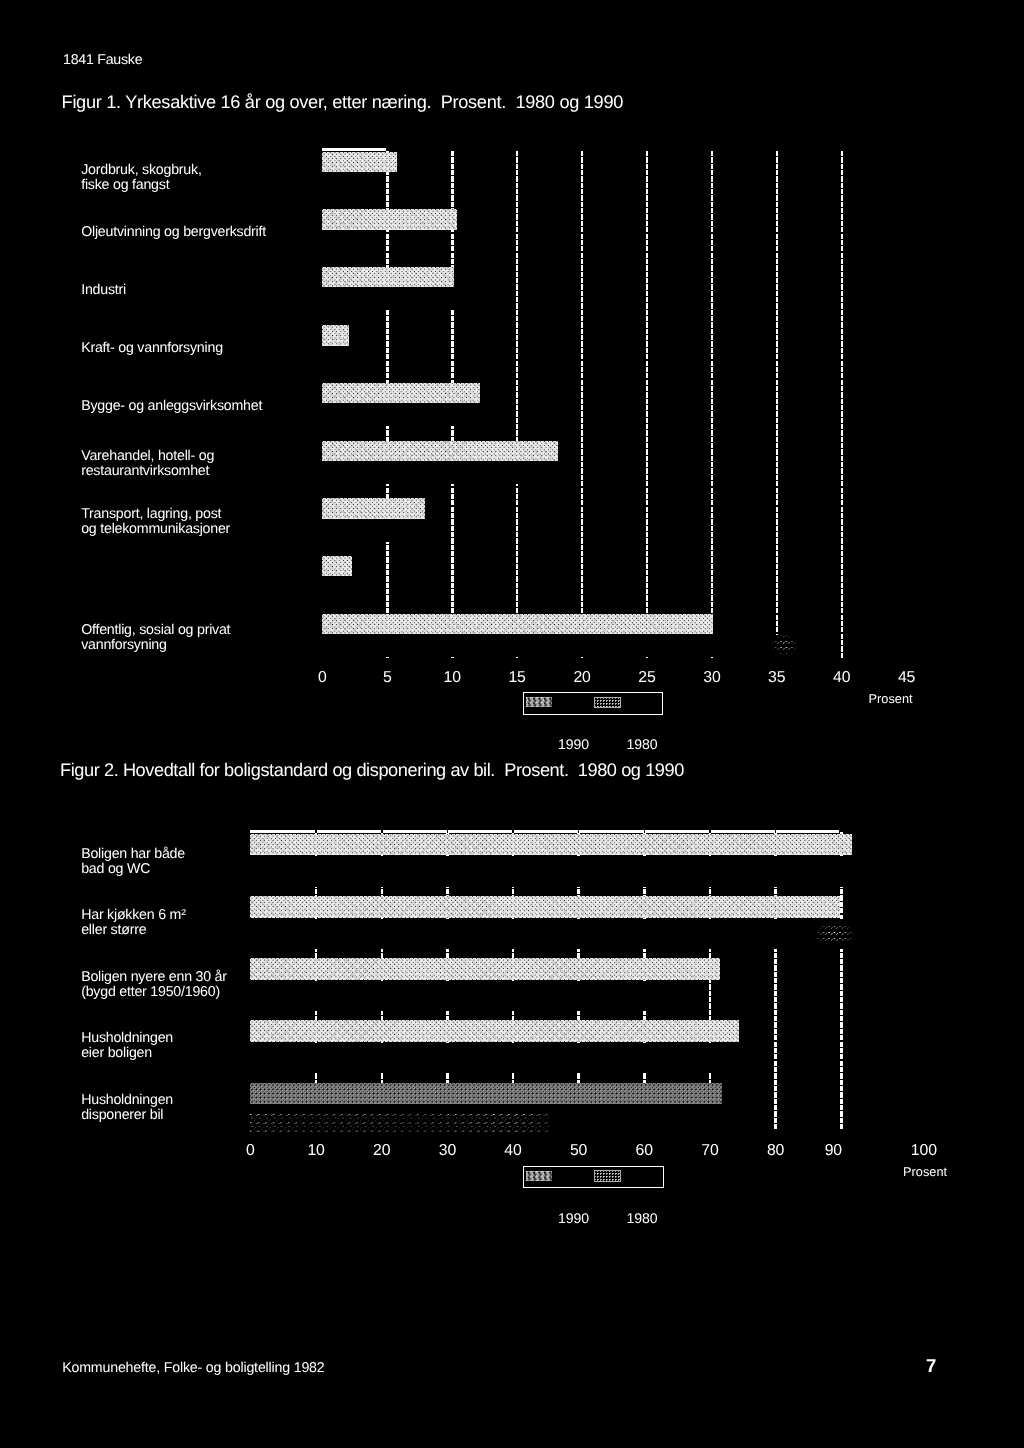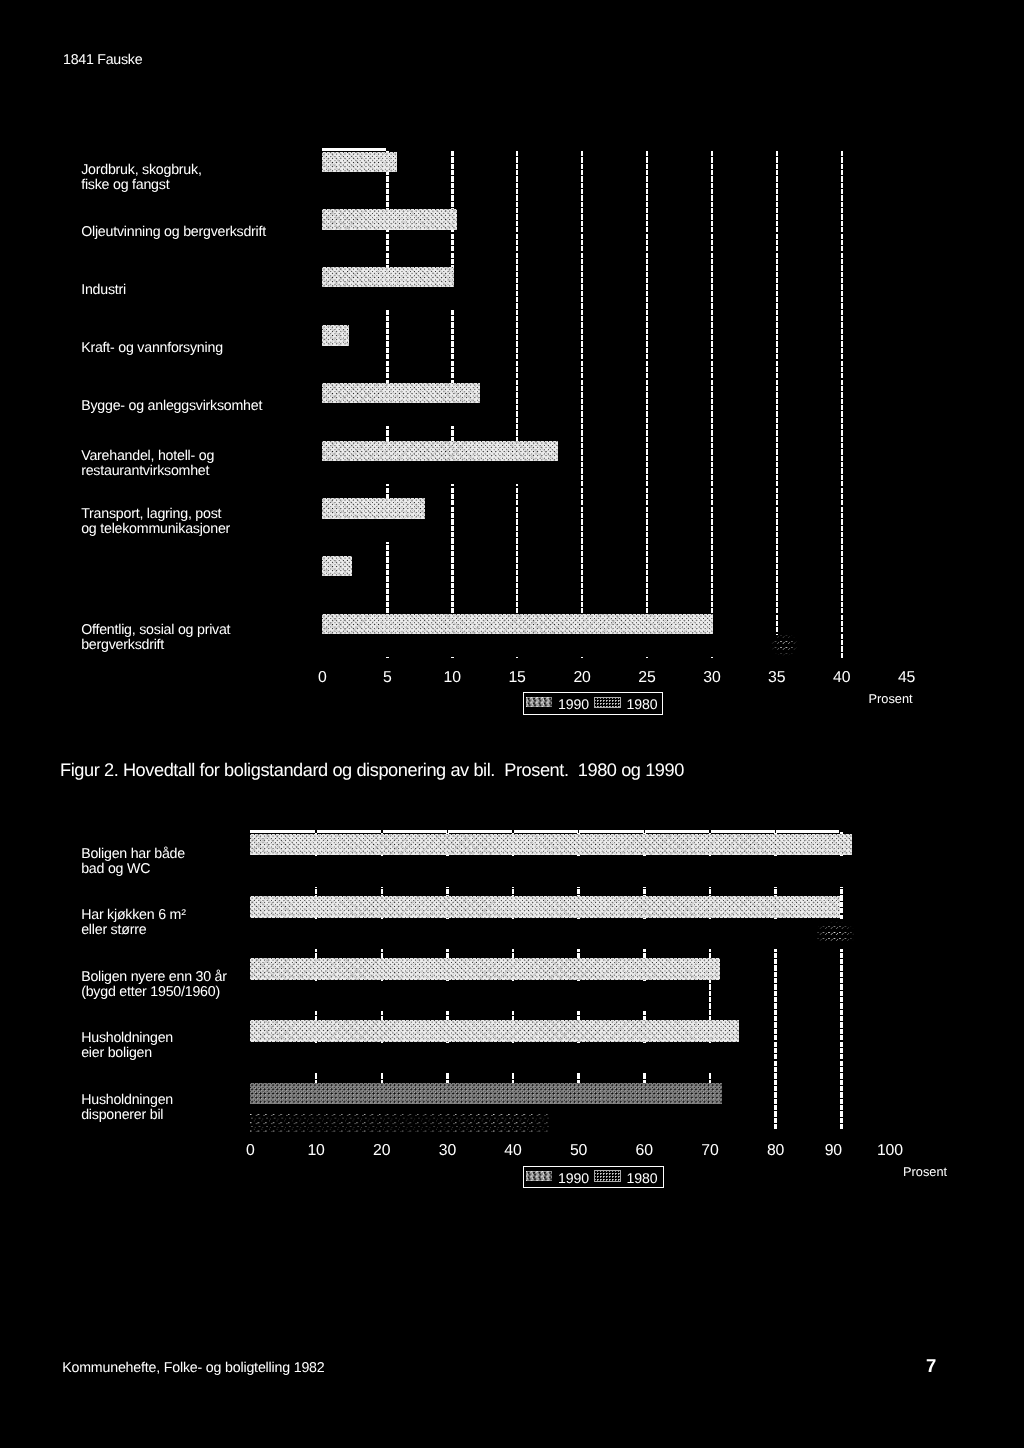"Figur 1. Yrkesaktive 16 år" div.t { html: none -> <div>Figur 1. Yrkesaktive 16 år og over, etter næring. Prosent. 1980 og 1990</div> }
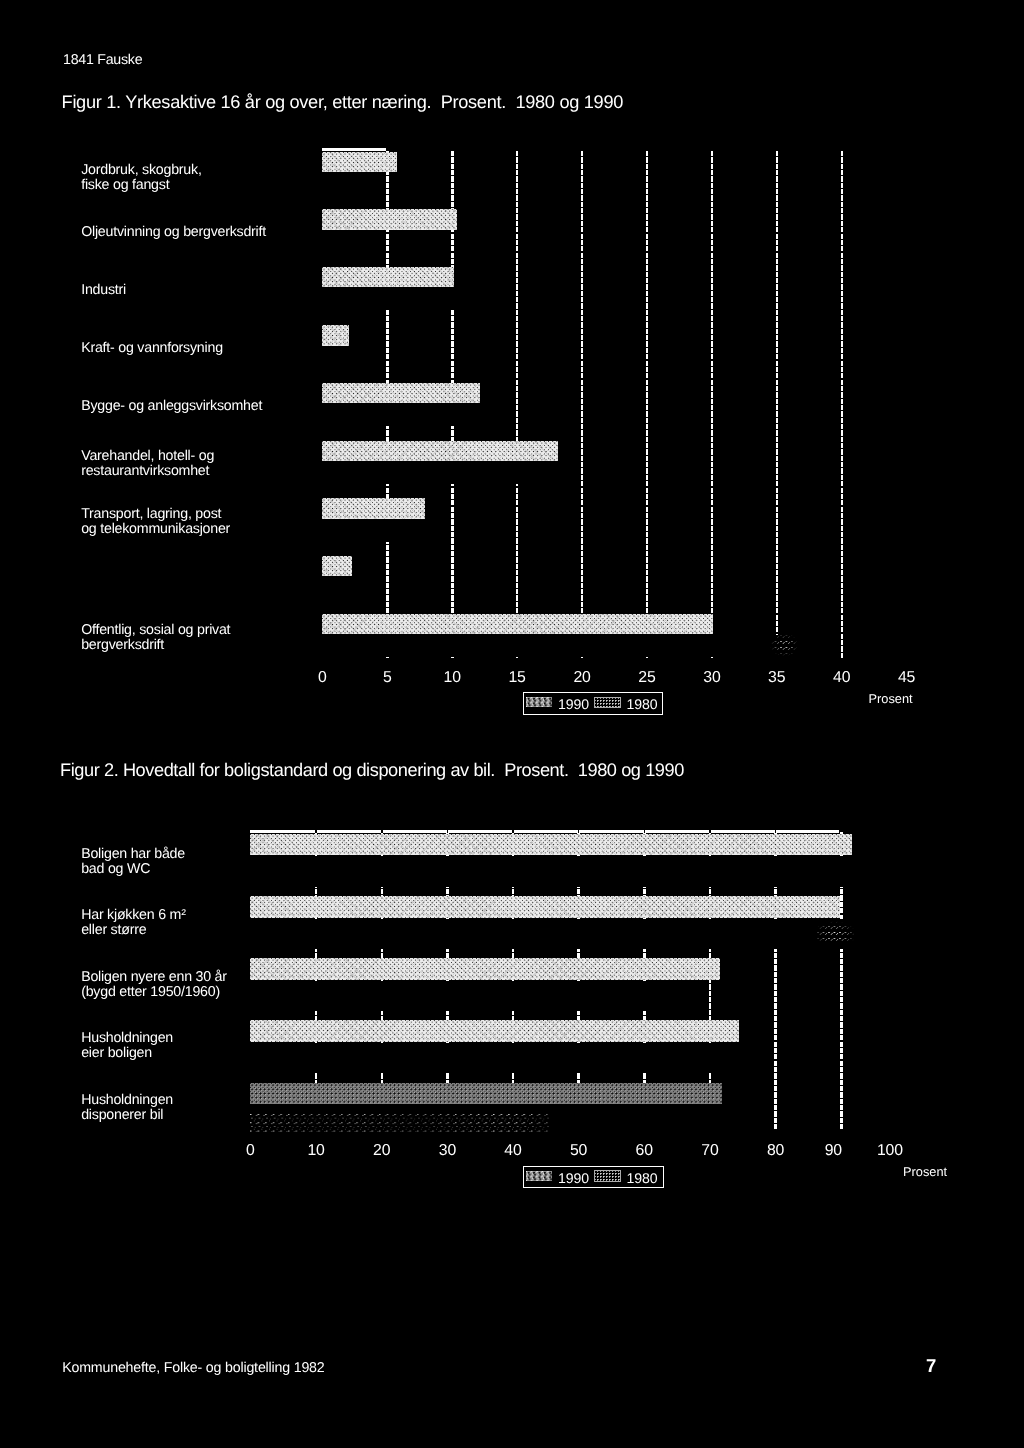"bergverksdrift" div { text: bergverksdrift -> vannforsyning }
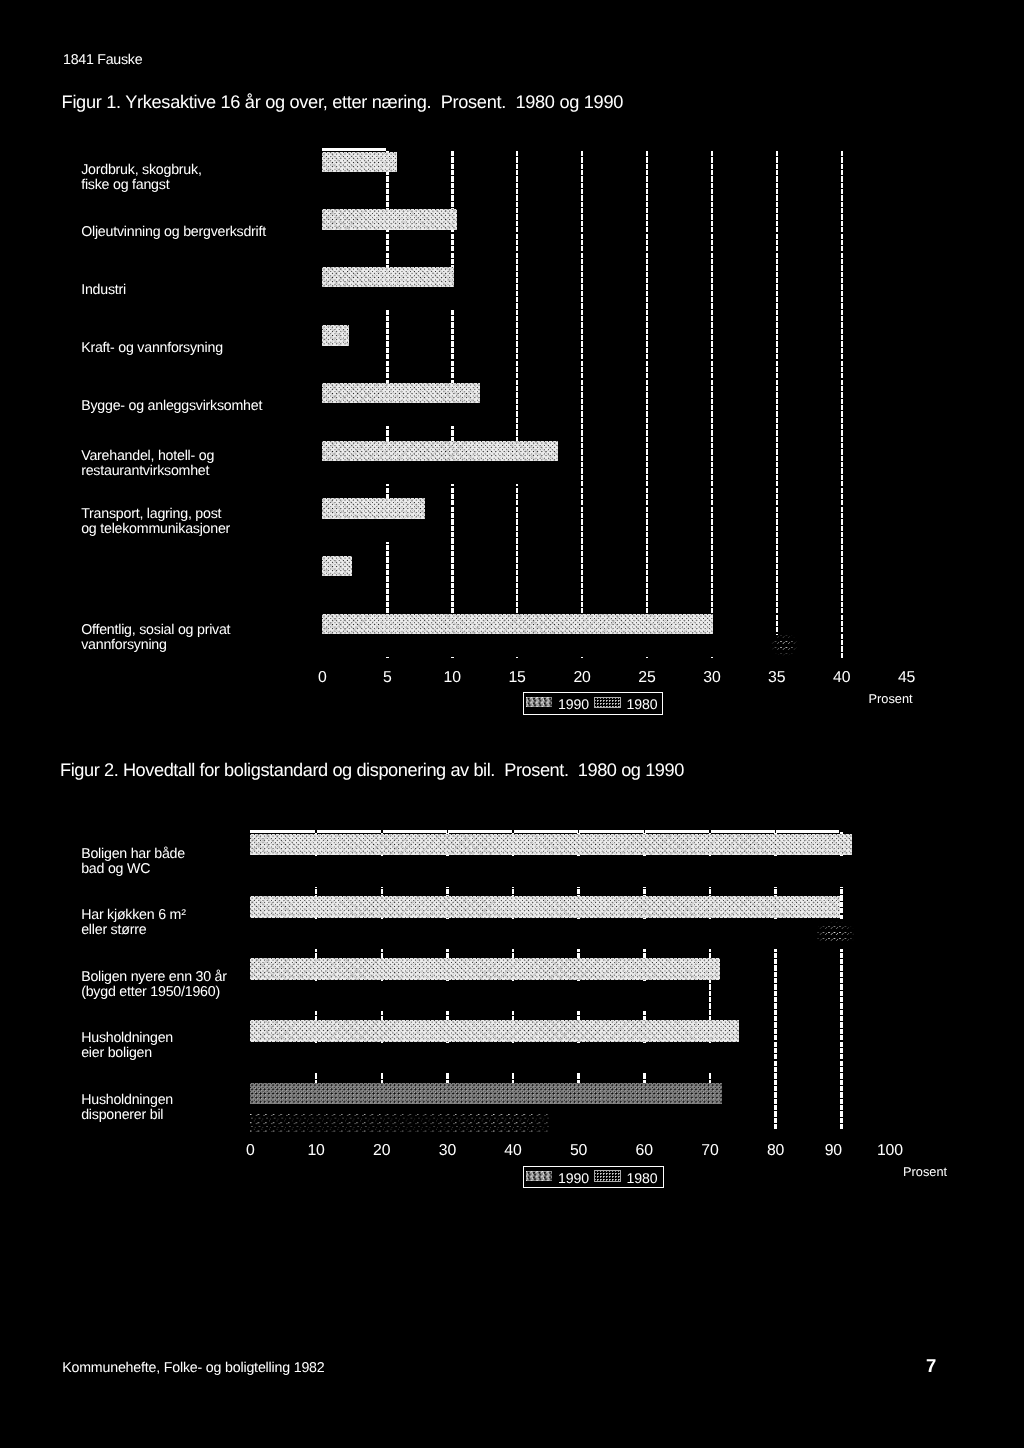"1990" .legend-label { margin-top: none -> 40px }
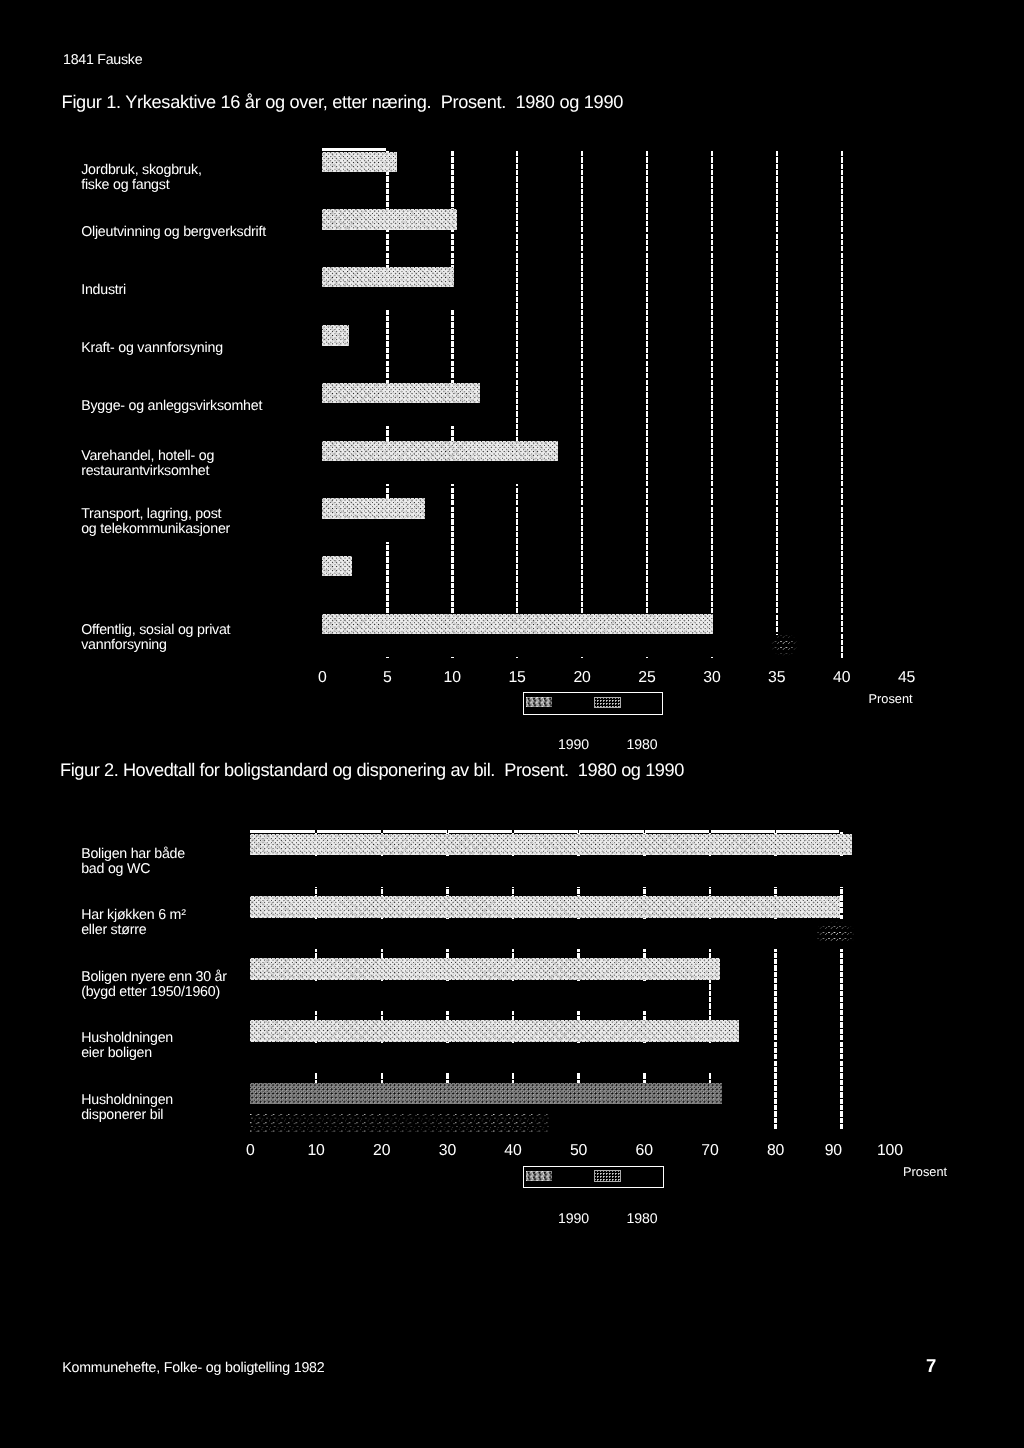"100" div.tick-label { text-align: left -> right }
